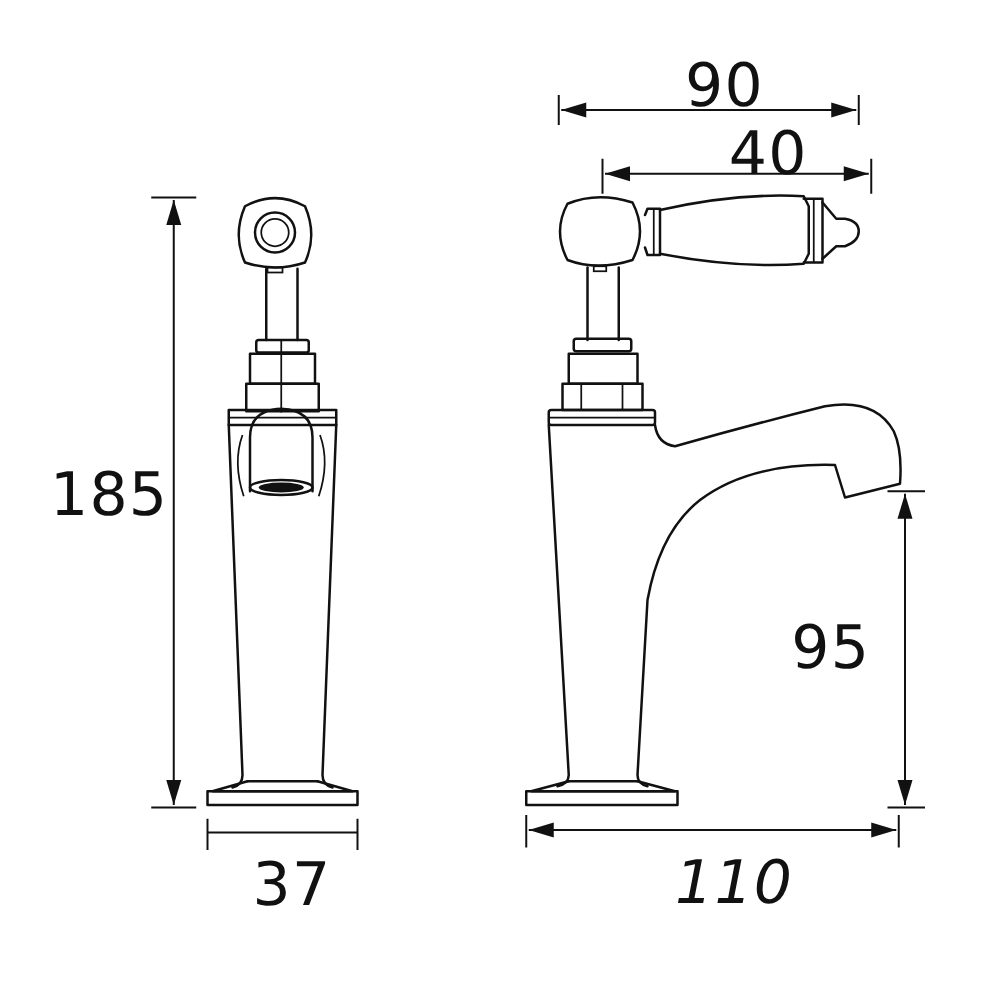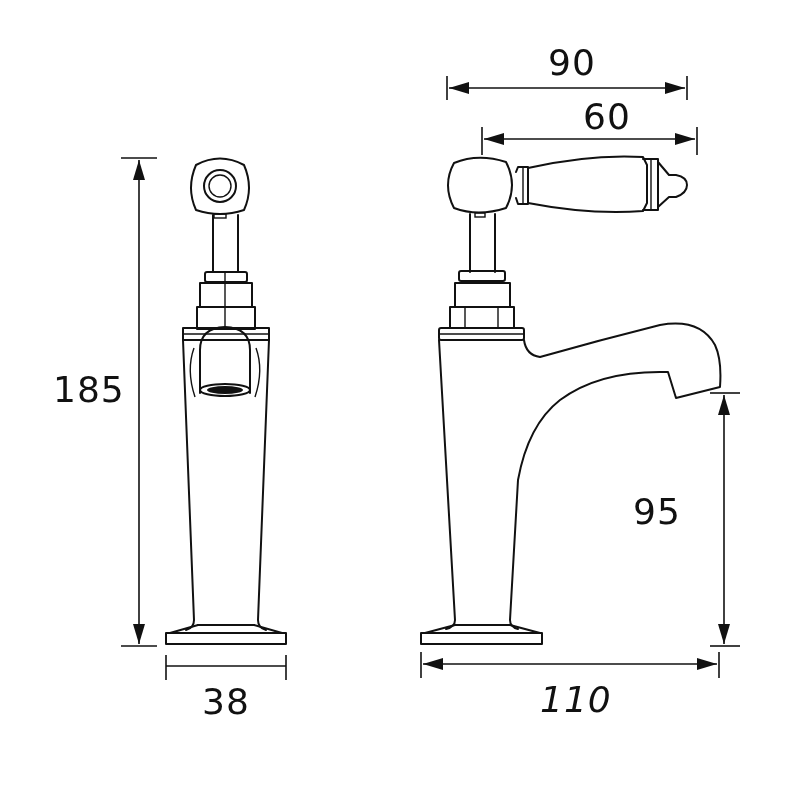"90" .label { font-size: 36px -> 48px }
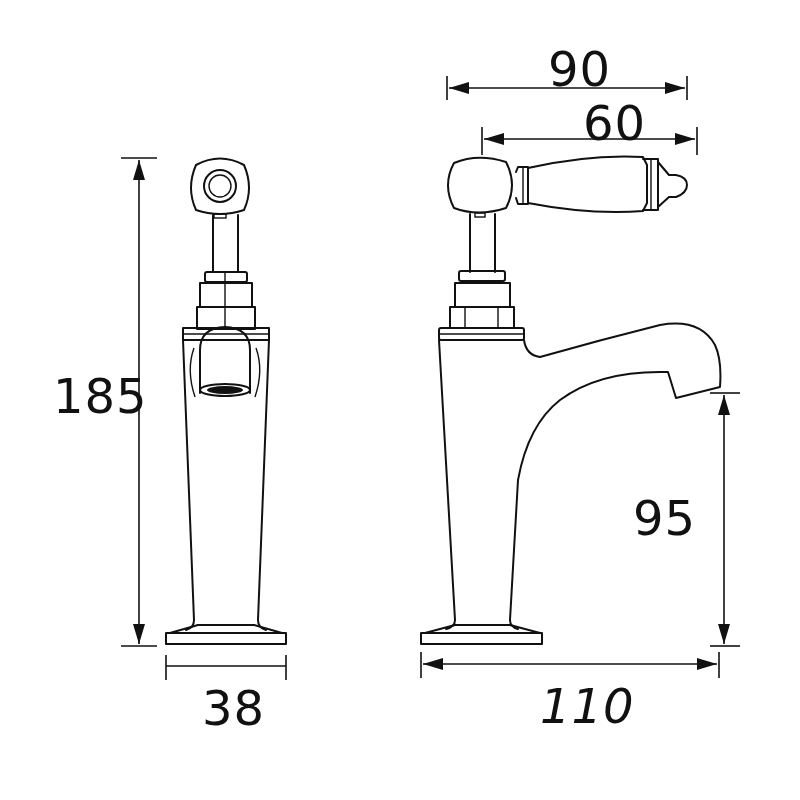"60" div.label { text: 60 -> 40 }
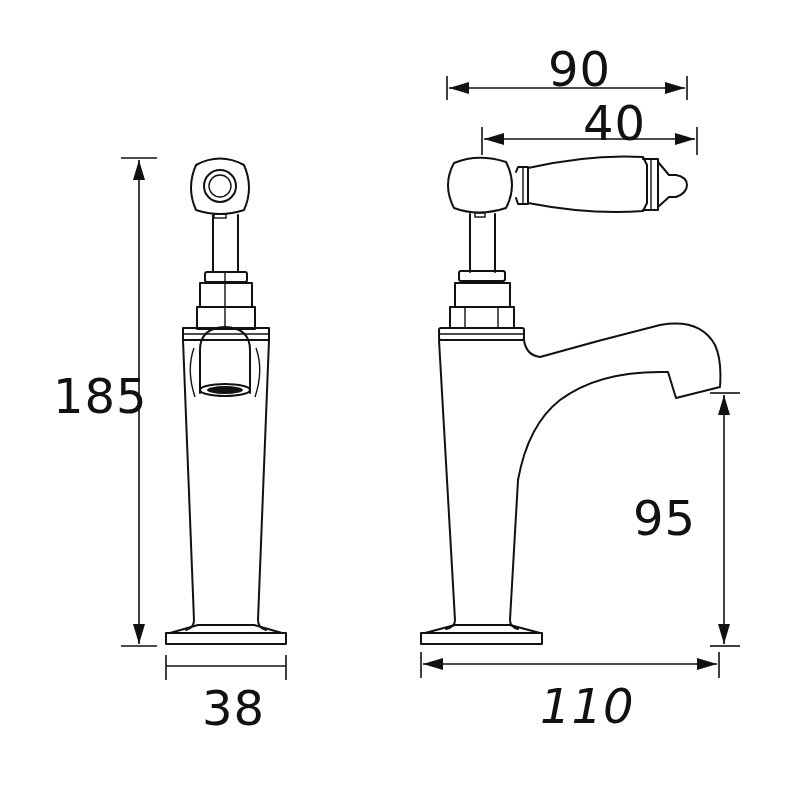"185" div.label { left: 53px -> 40px }
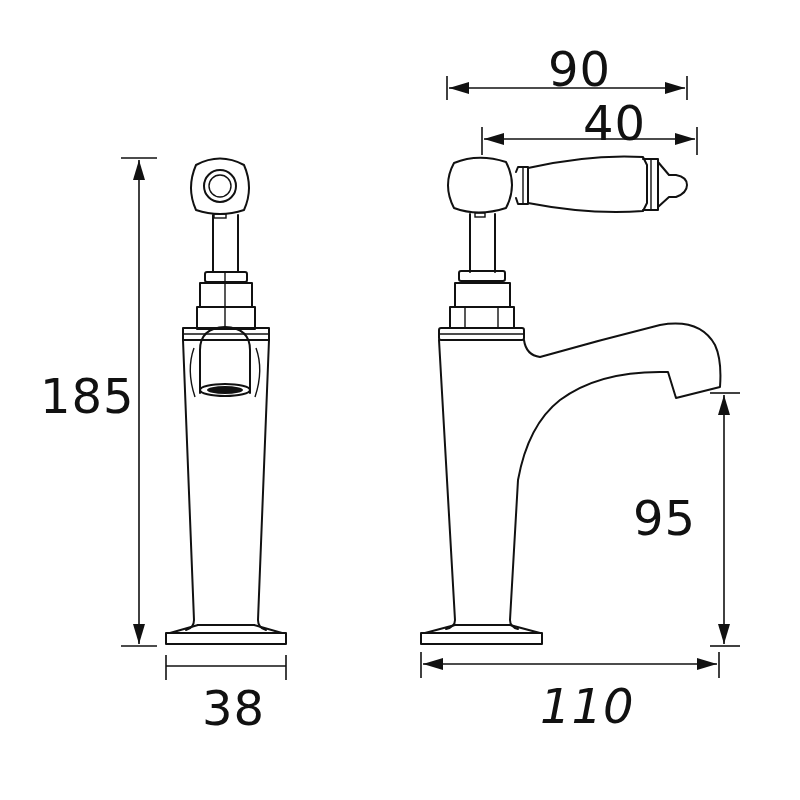"38" div.label { text: 38 -> 37 }
